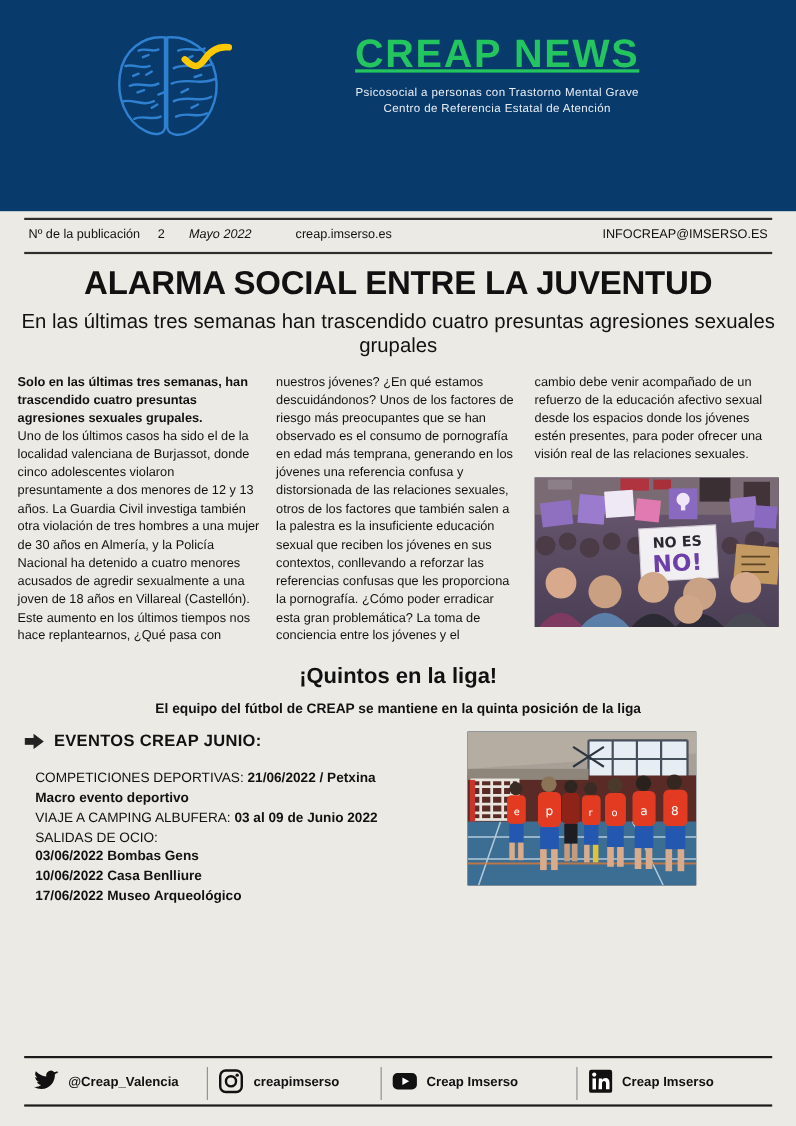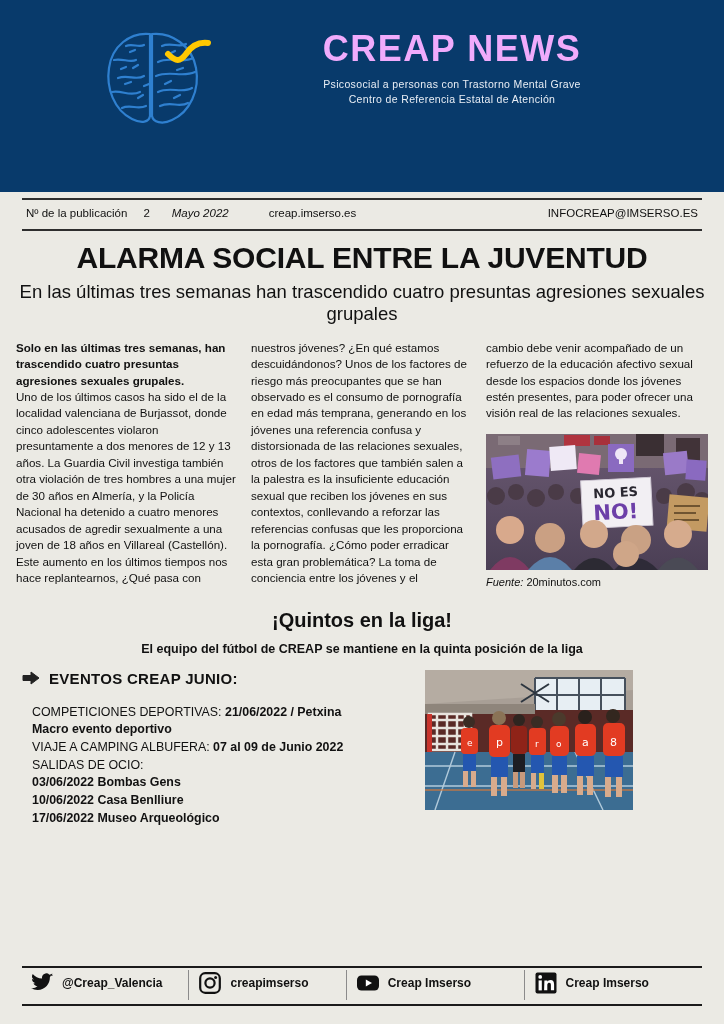"CREAP NEWS" .brand-title { color: #f0abfc -> #22c55e; text-decoration: none -> underline }
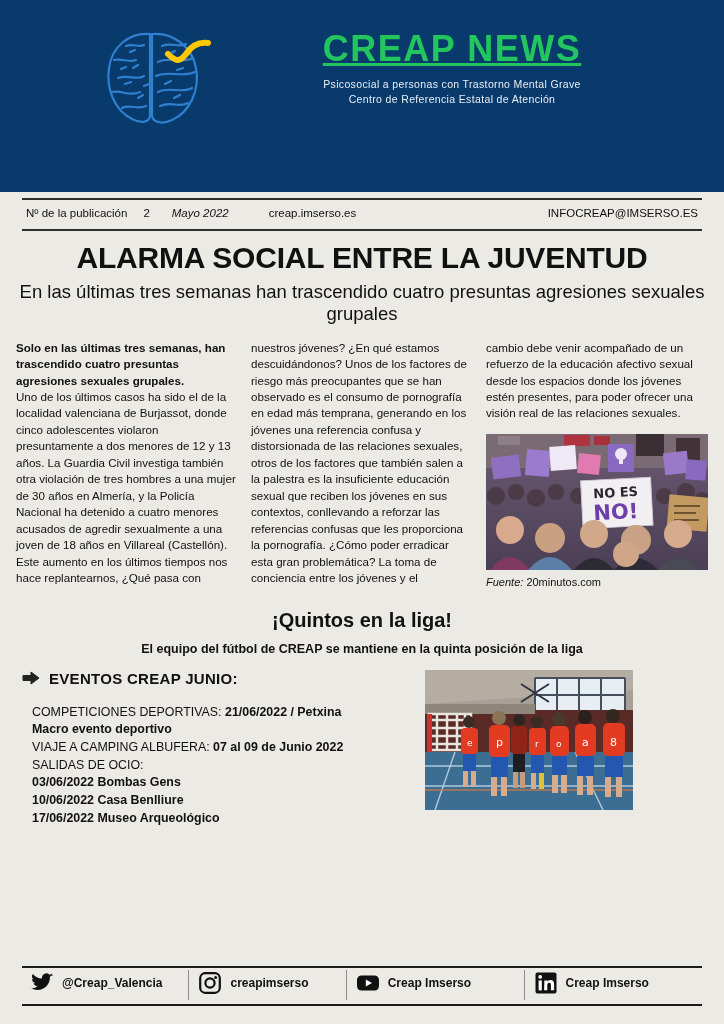"Fuente: 20minutos.com" div.caption { html: <div> <span>Fuente:</span> <span>20minutos.com</span> </div> -> none }
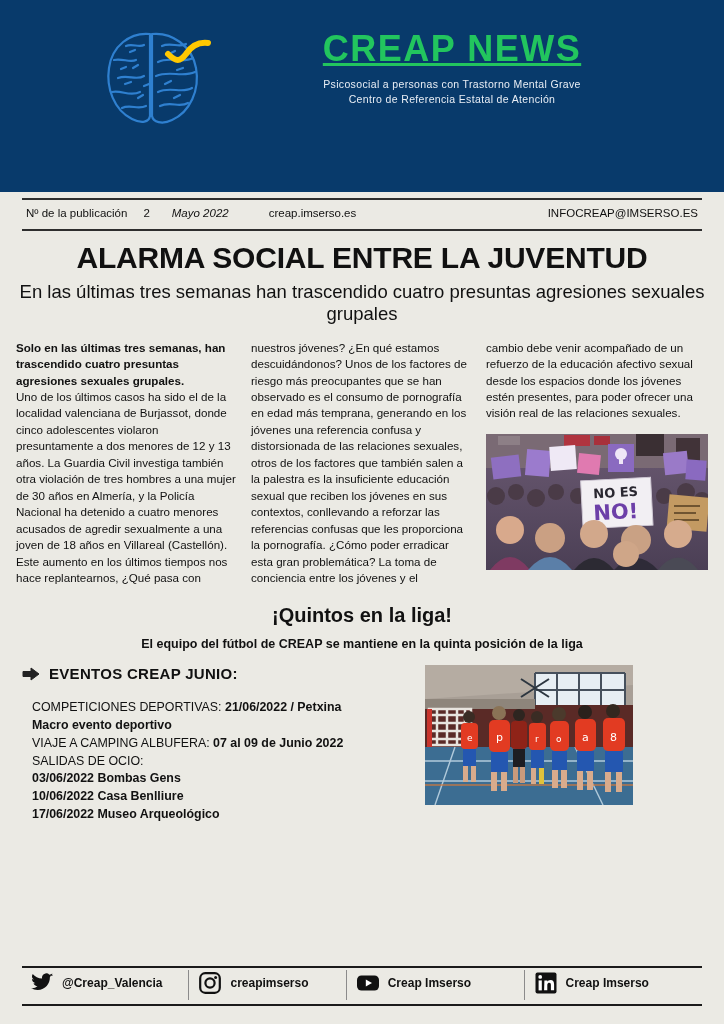"07 al 09 de Junio" span.b { text: 07 -> 03 }
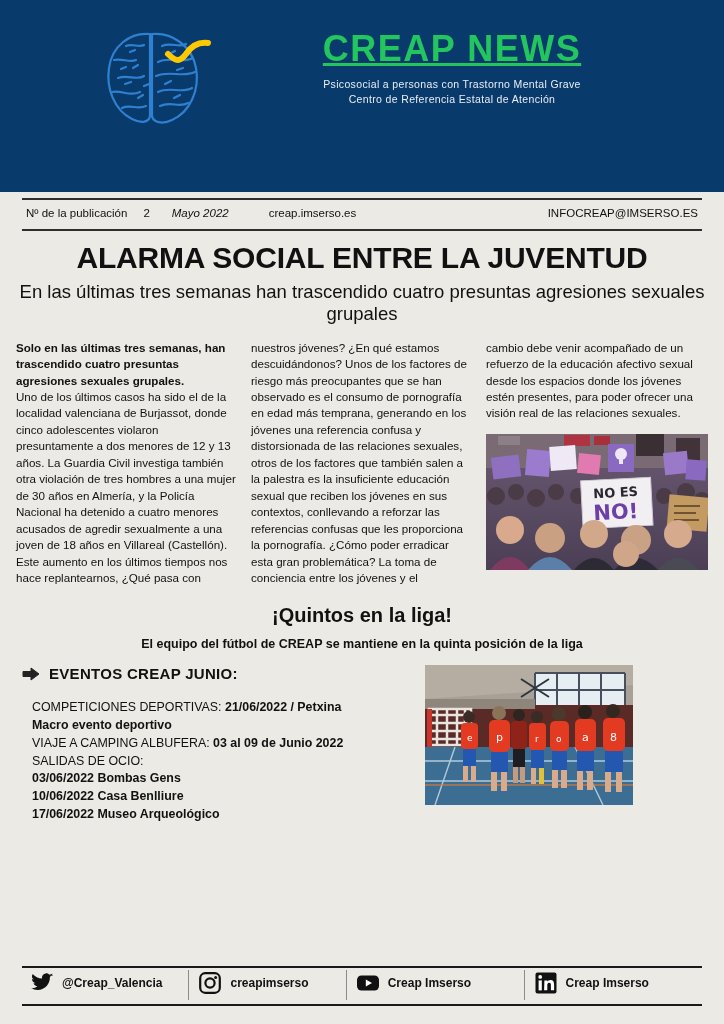"@Creap_Valencia" .social-row { align-items: flex-end -> flex-start; height: 36px -> 42px }
